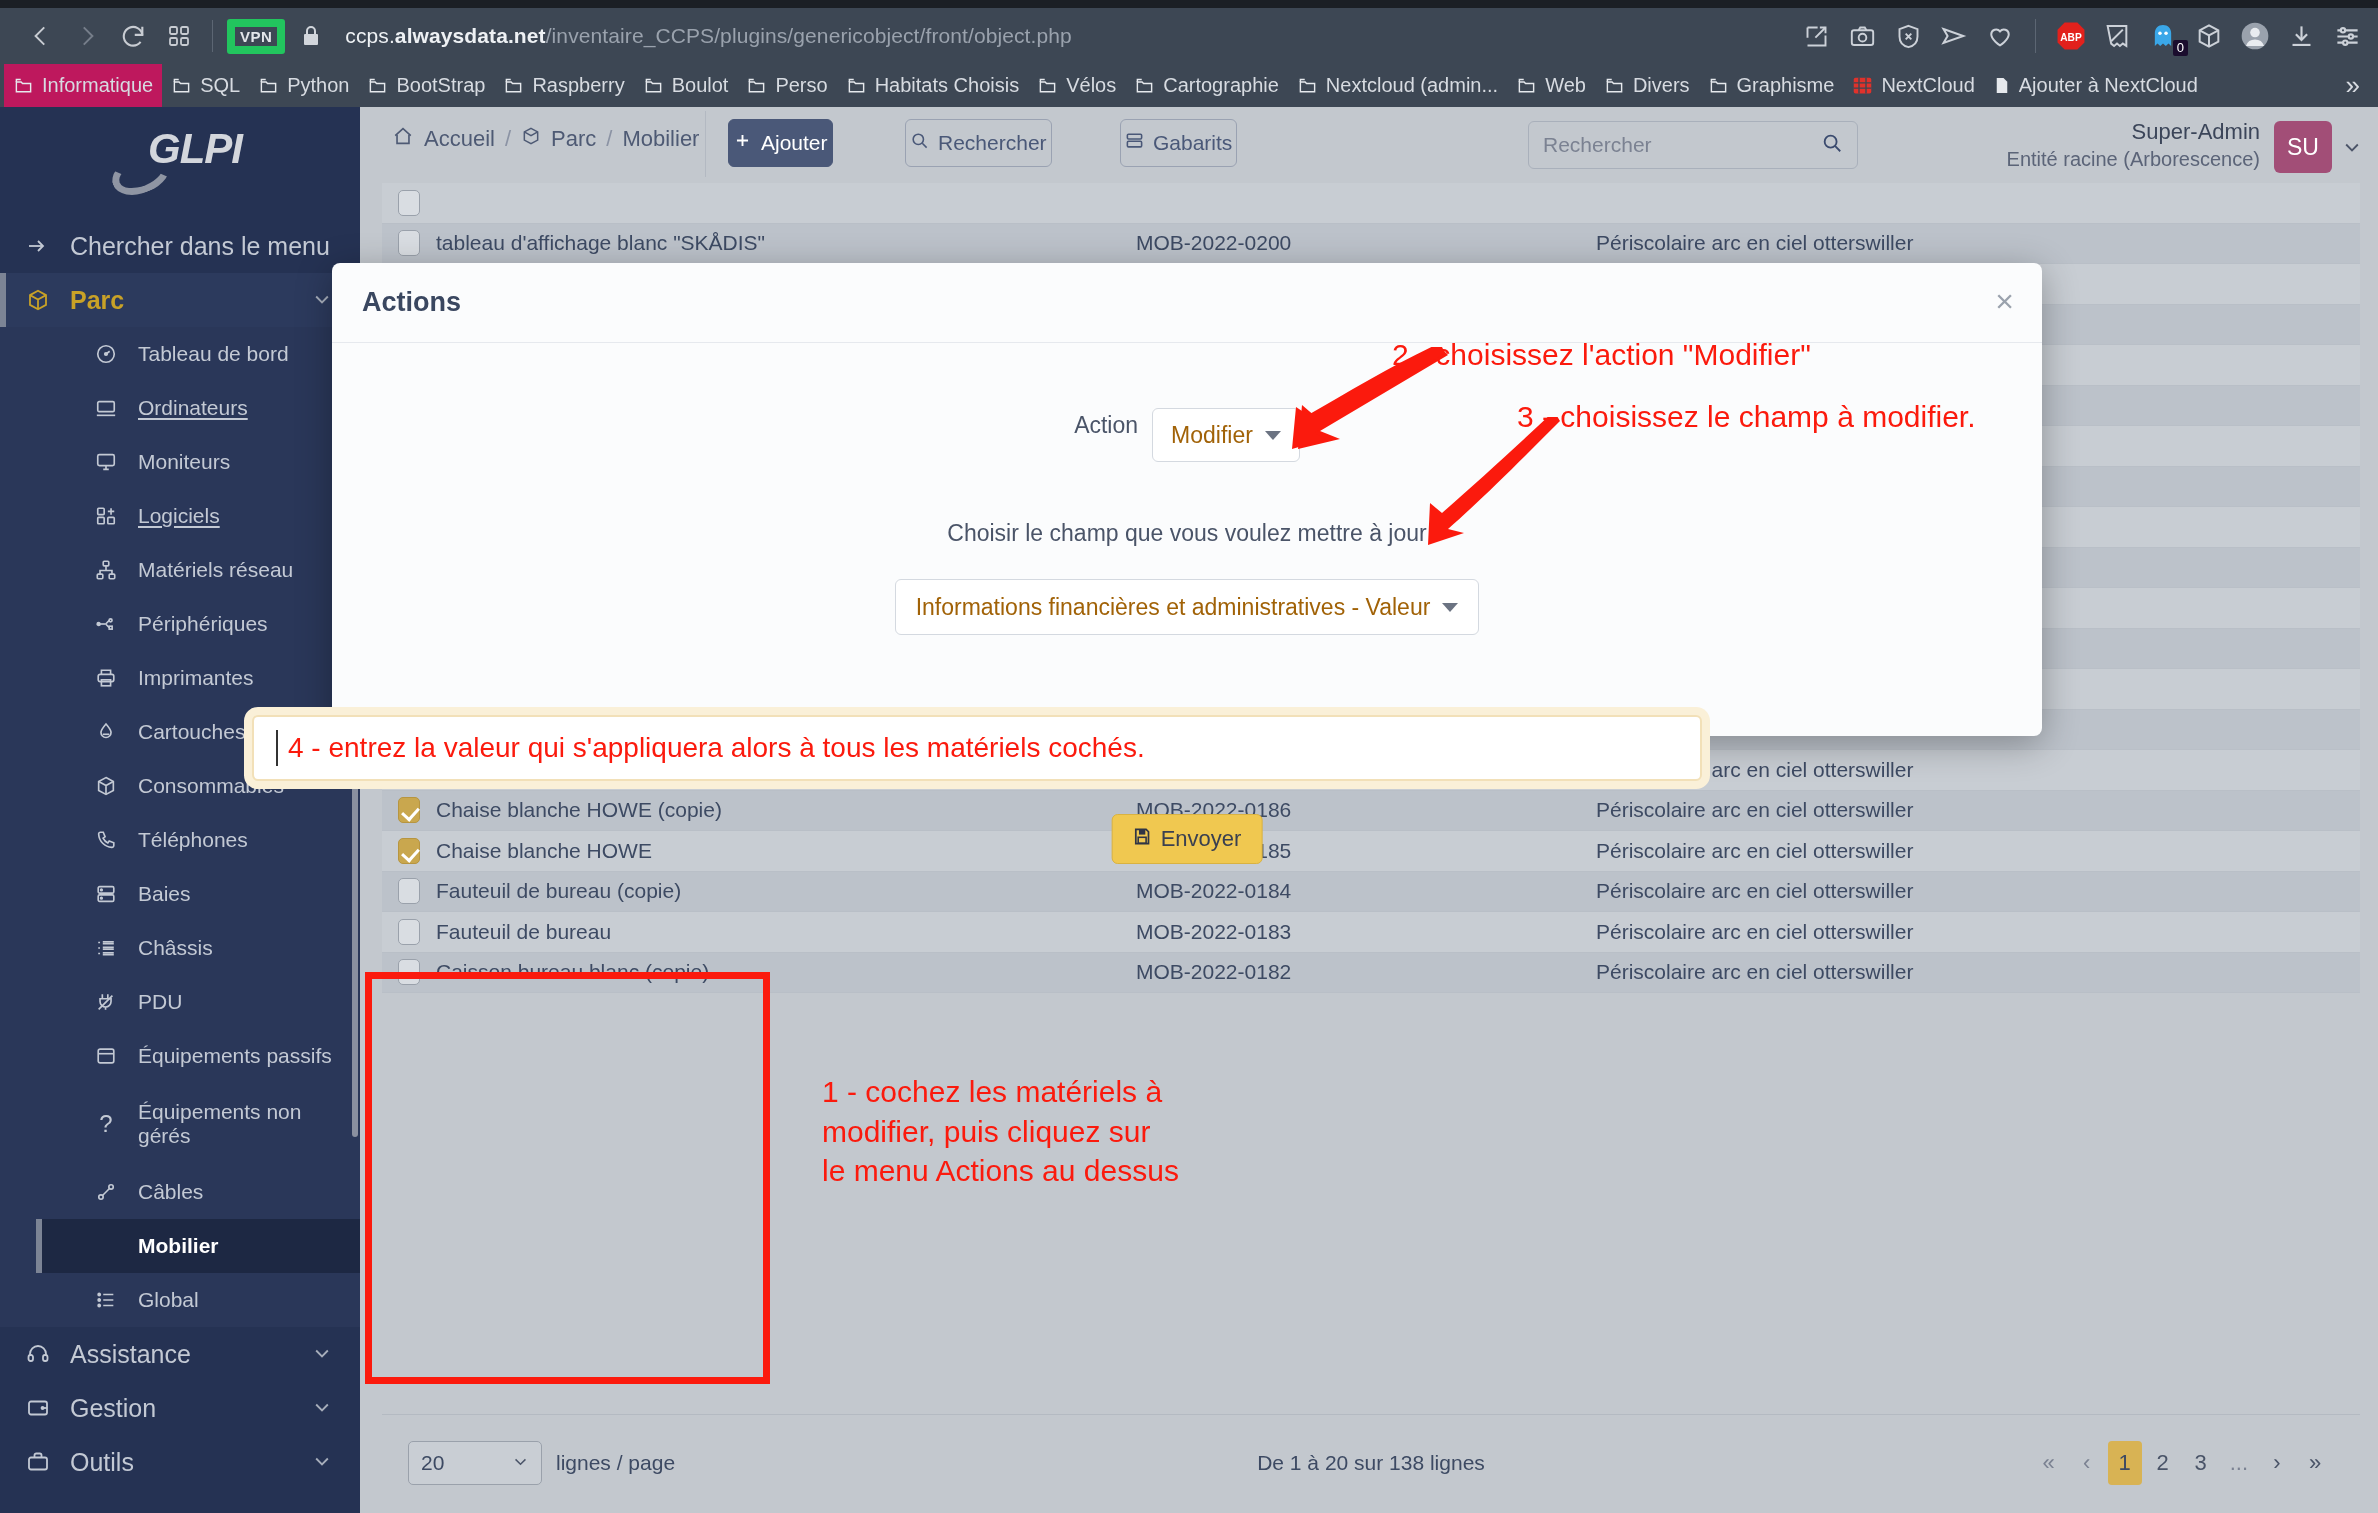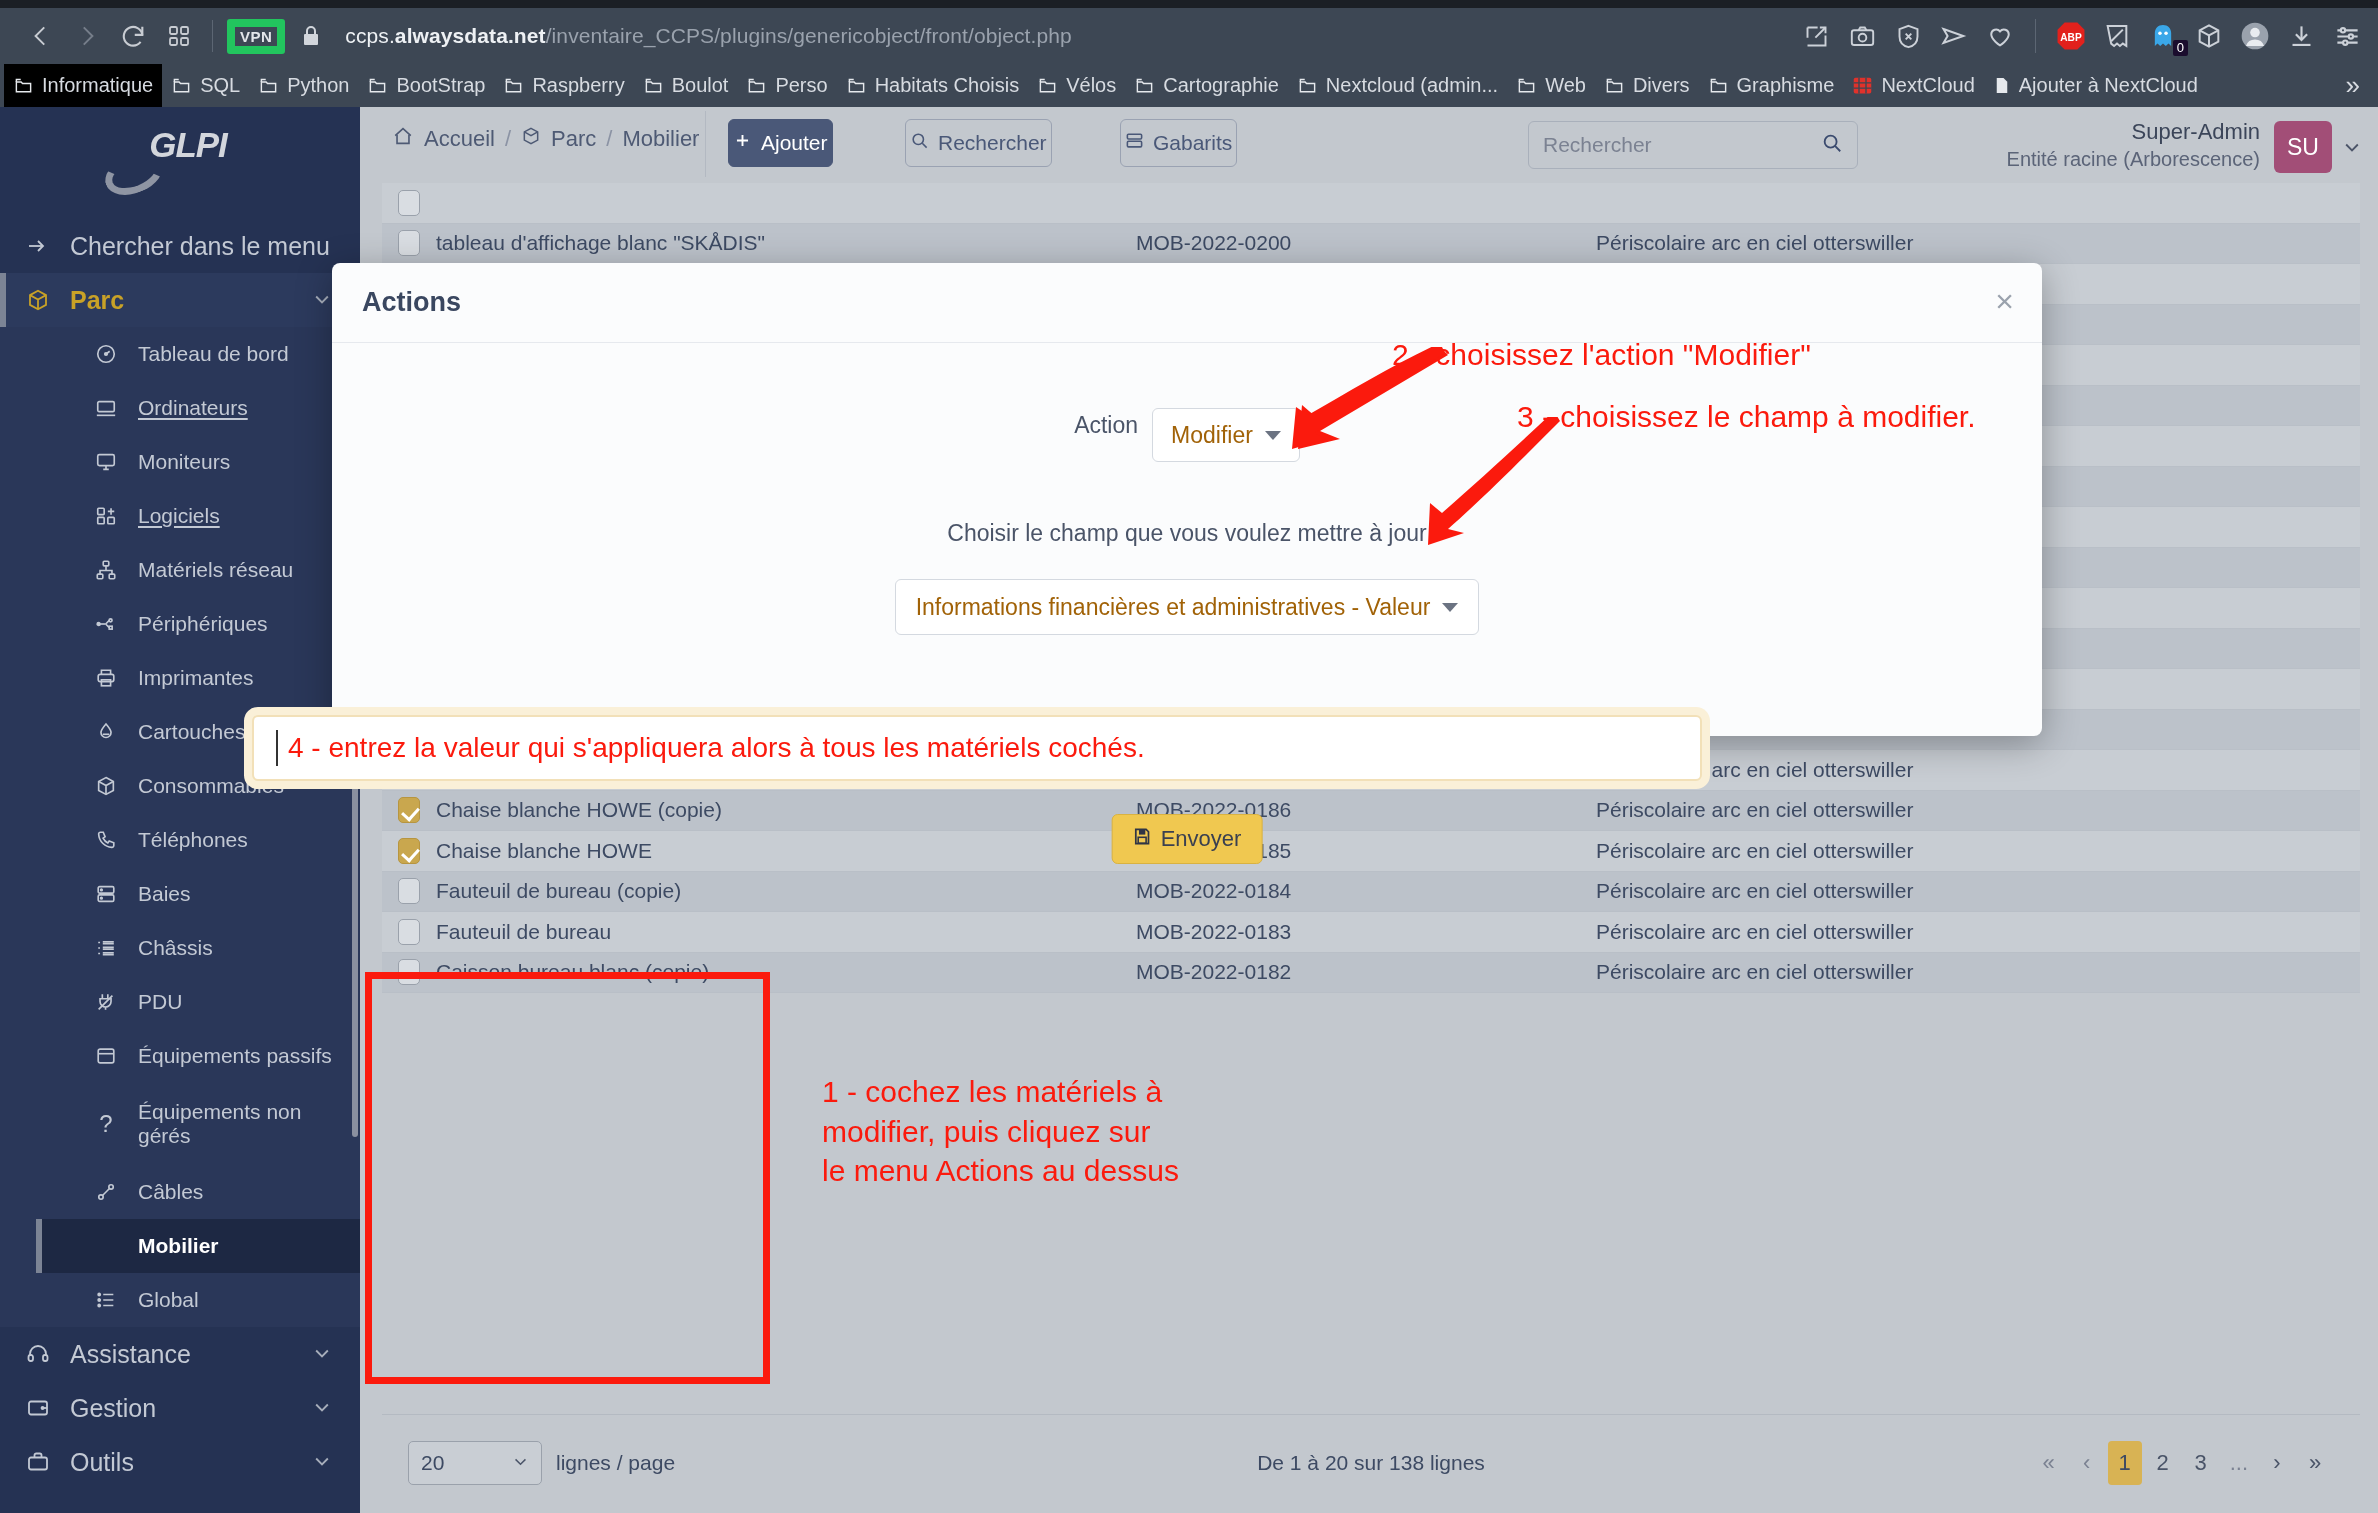"Informatique" .bm.first { background: #000000 -> #be185d }
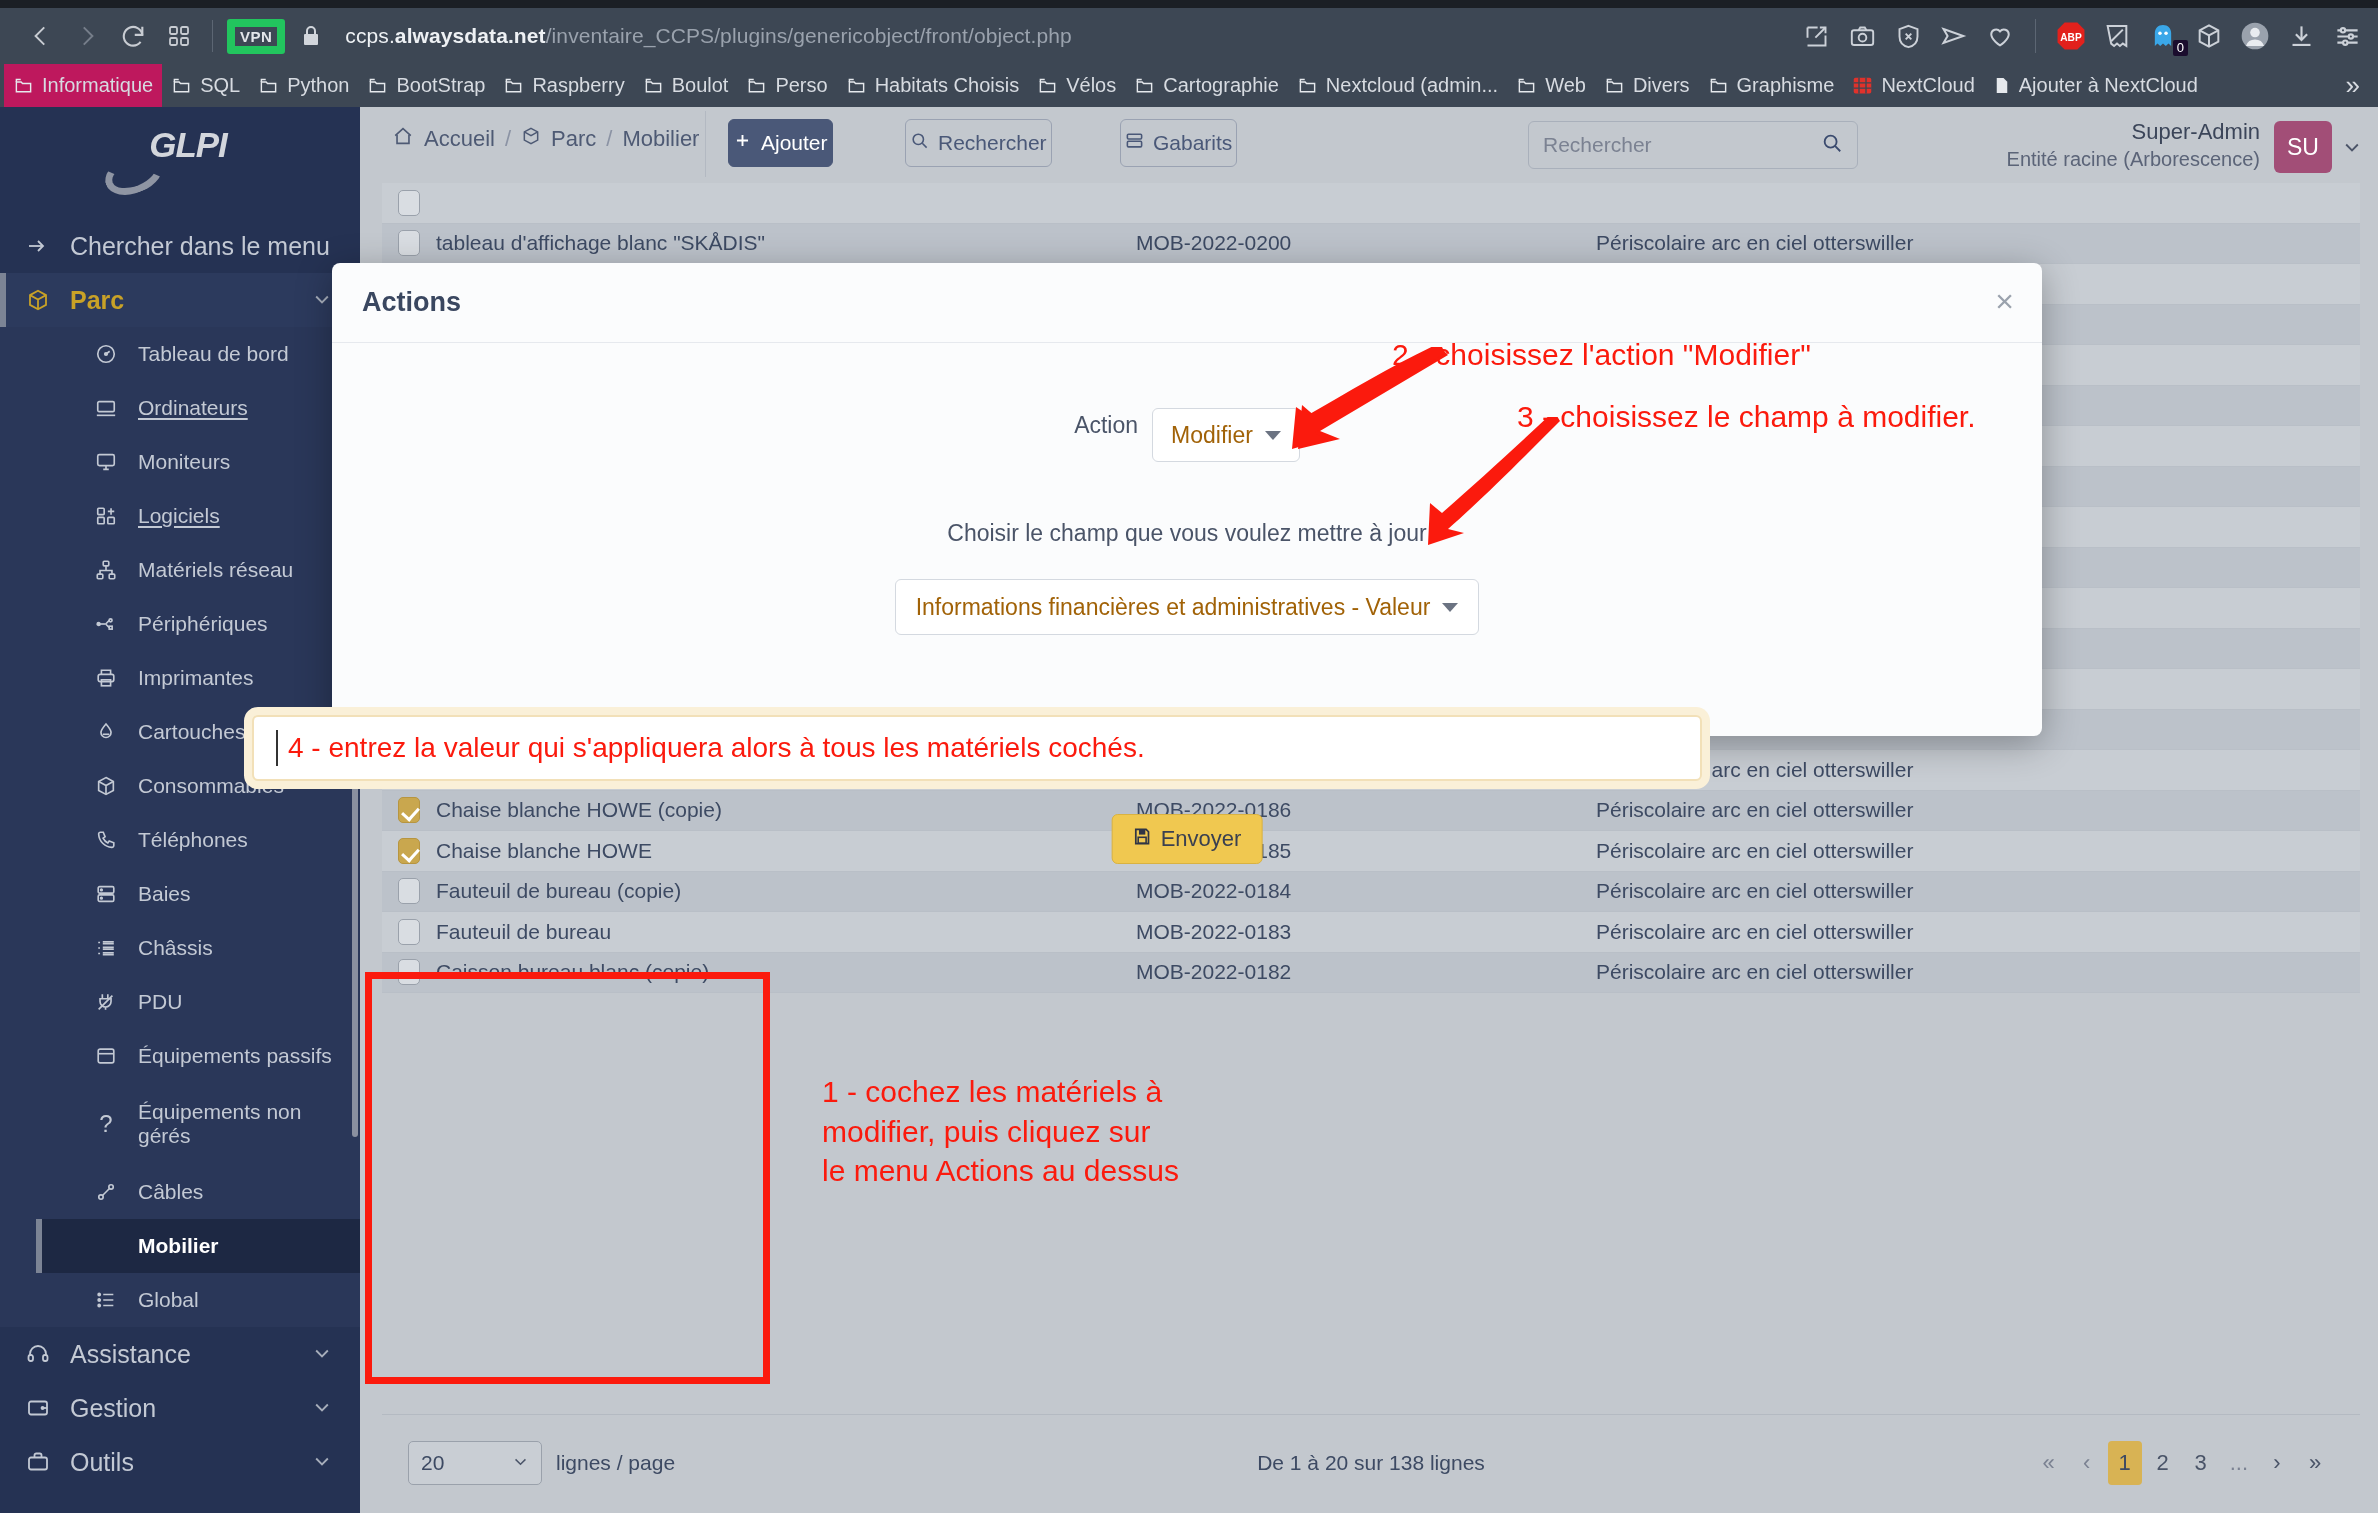"GLPI" #glpi-logo { font-size: 35px -> 42px; left: 8px -> 15px }
